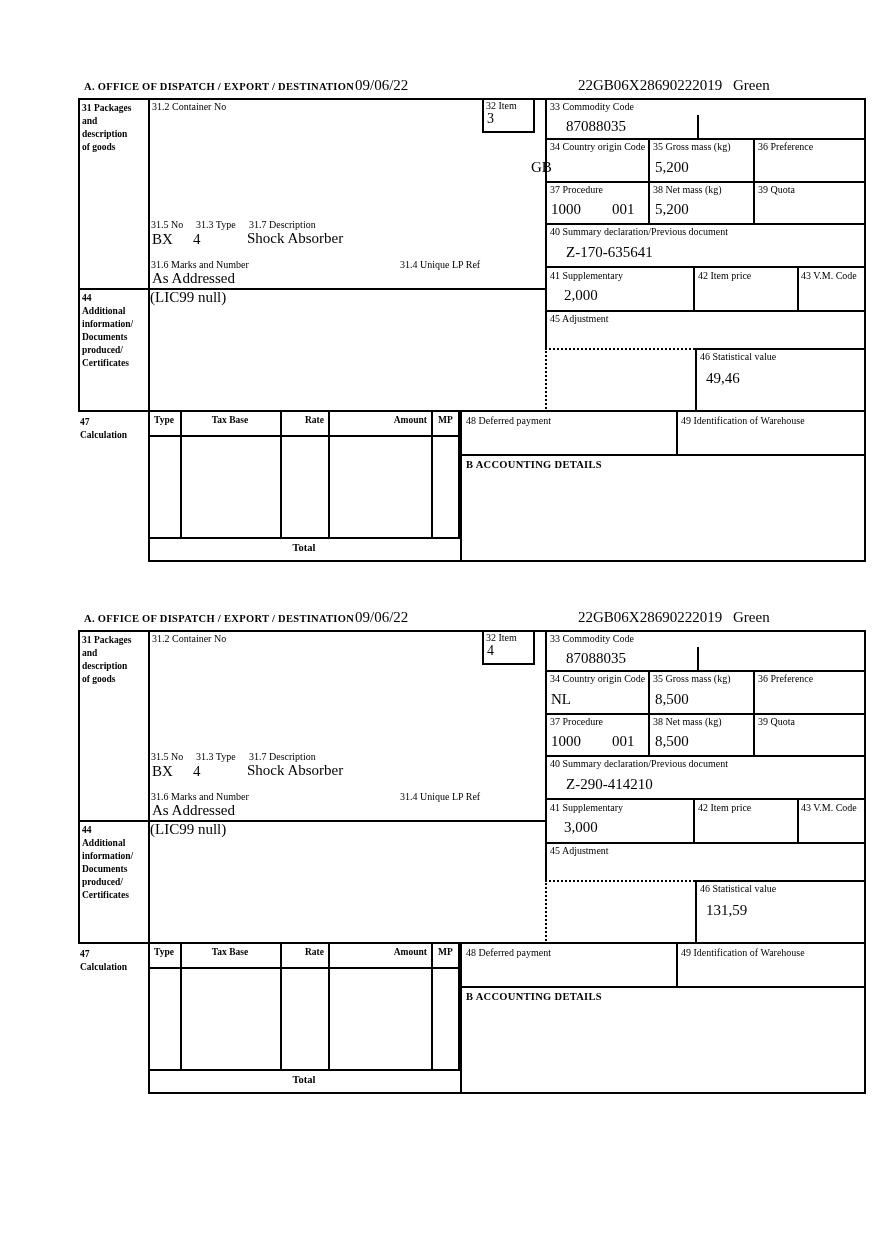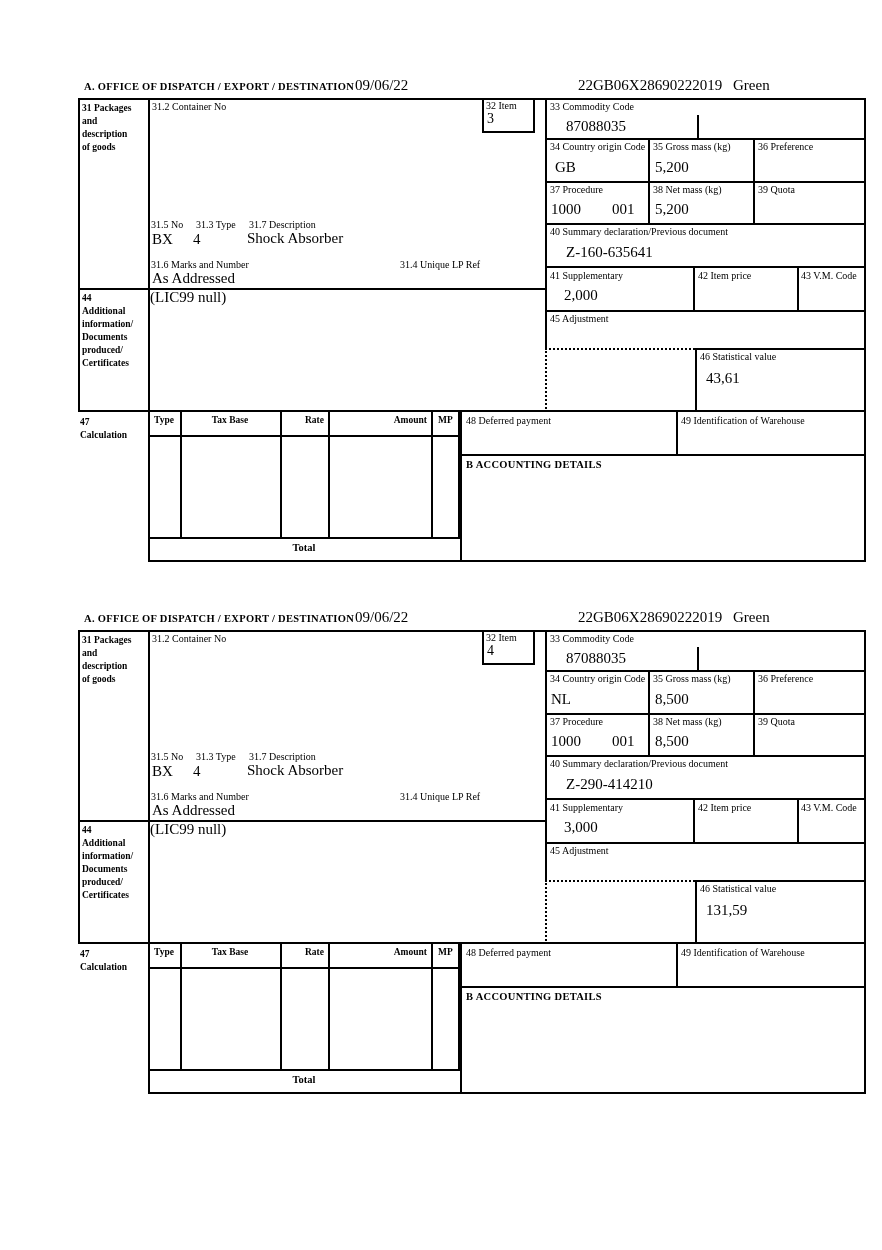"GB" div.val { left: 555px -> 531px }
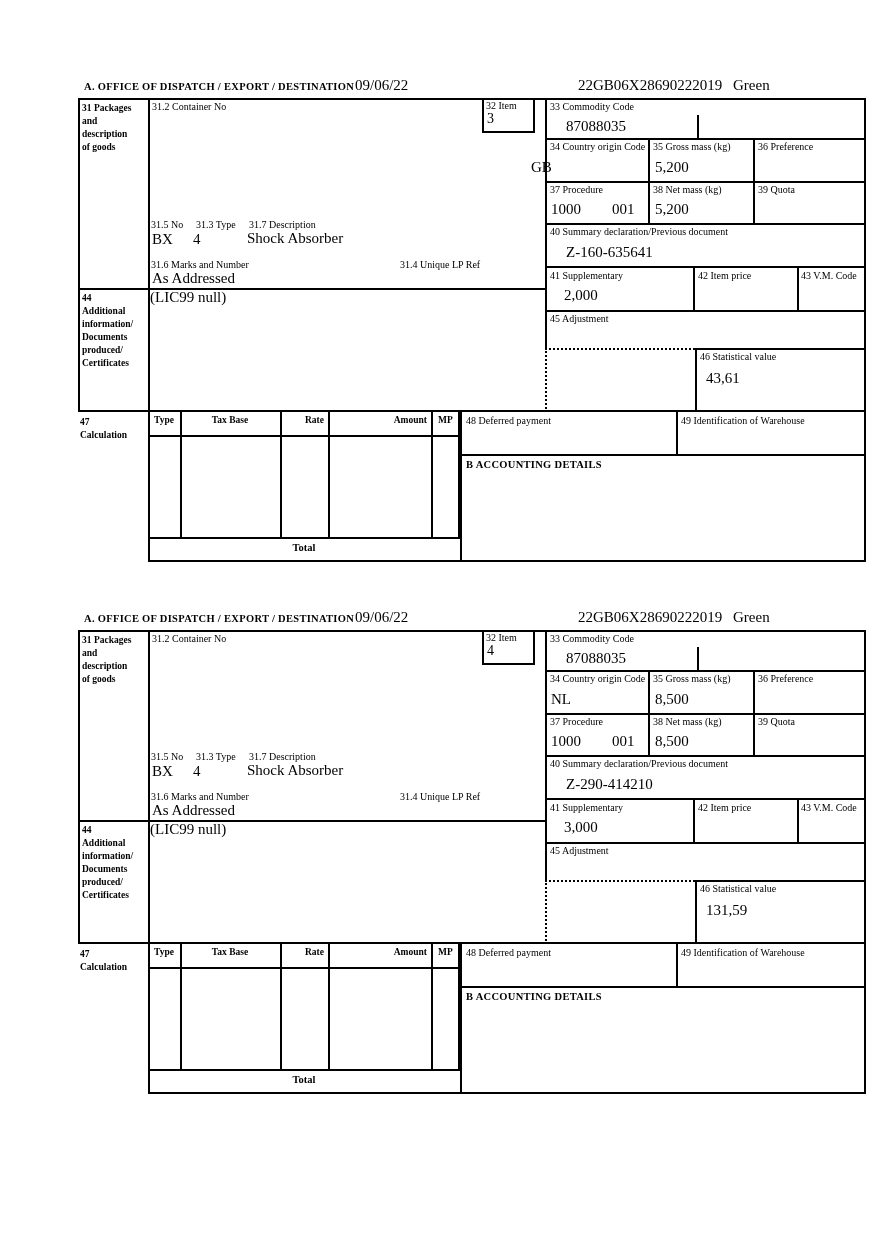"Z-160-635641" div.val { text: Z-160-635641 -> Z-170-635641 }
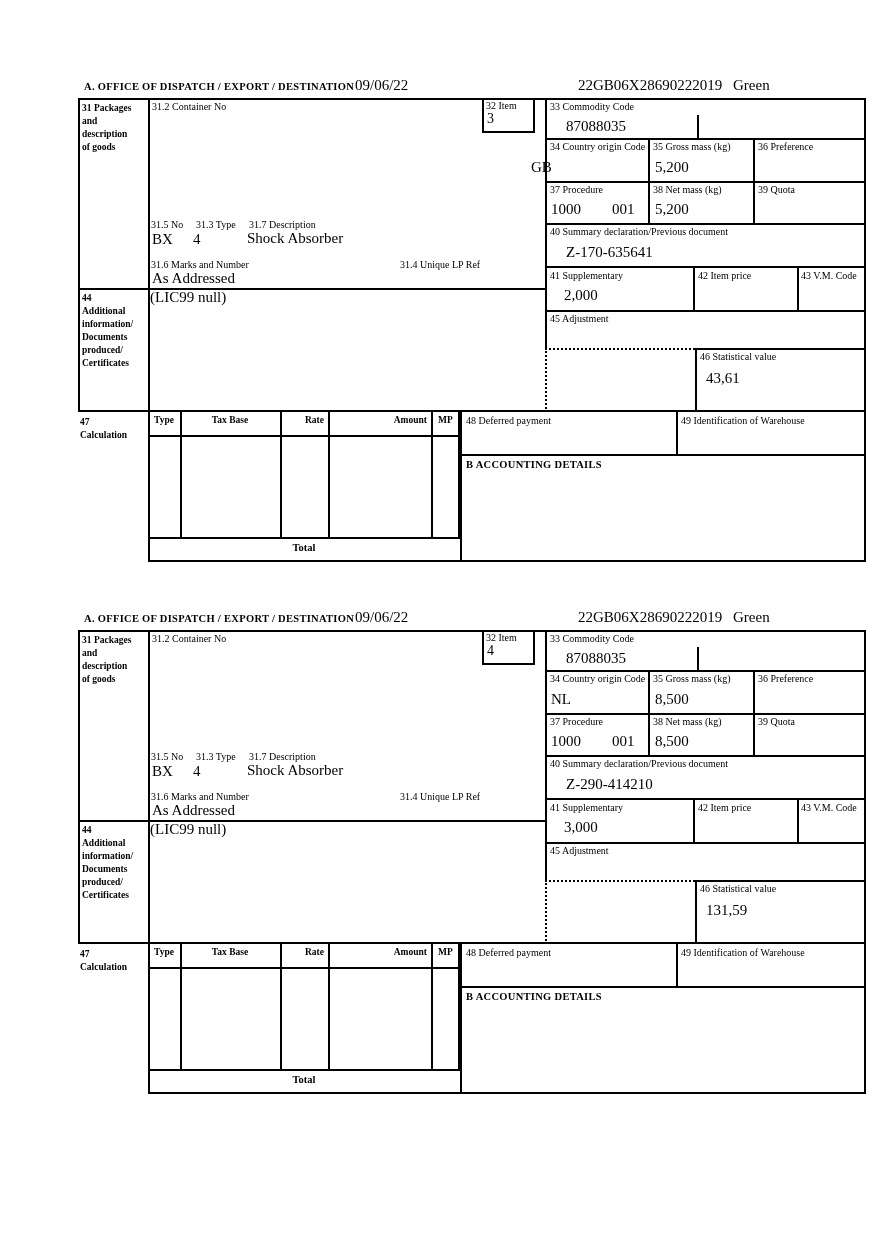"43,61" div.val { text: 43,61 -> 49,46 }
